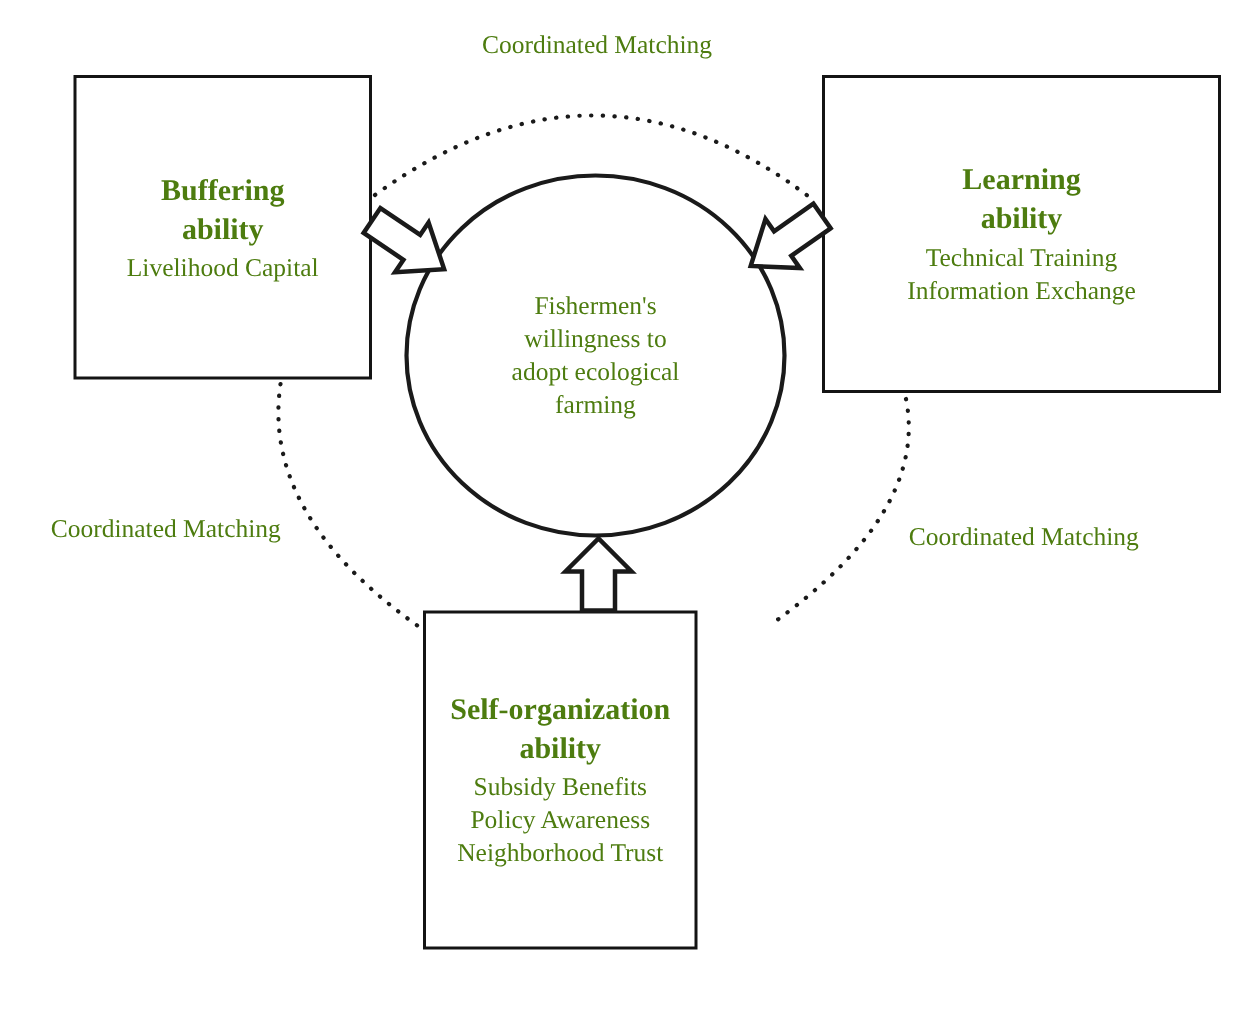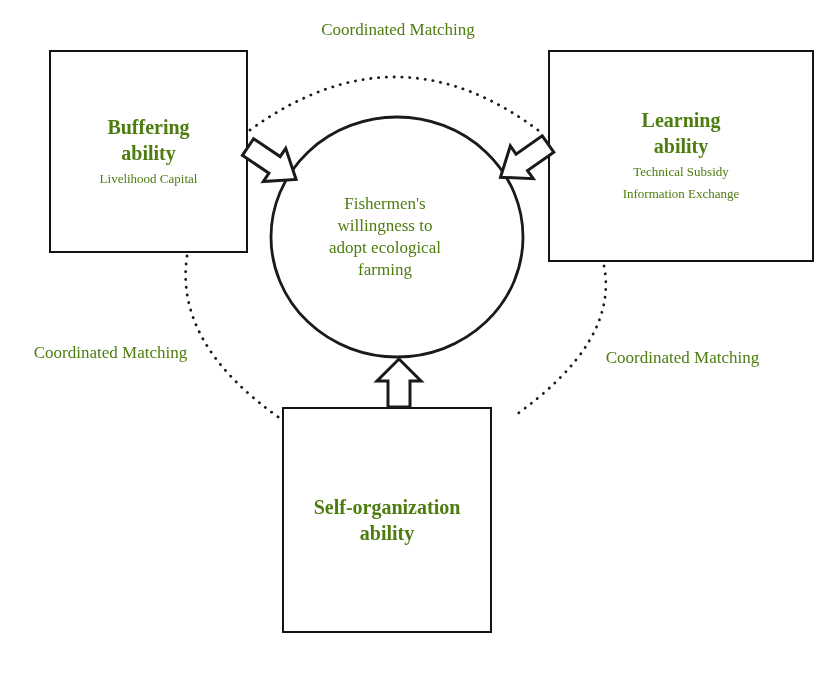"Livelihood Capital" .box-items { font-size: 13px -> 17px }
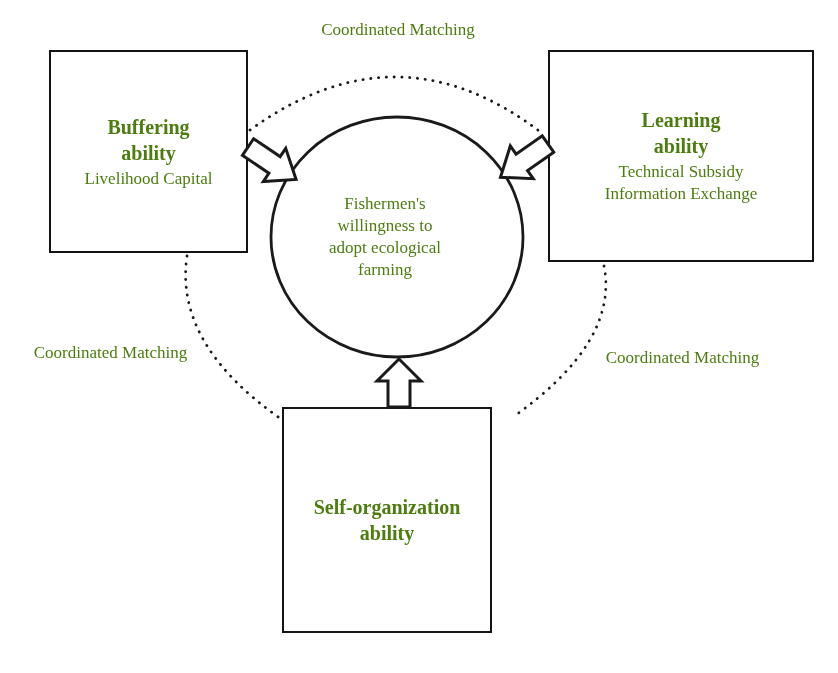"Technical Subsidy" div.box-items { text: Subsidy -> Training }
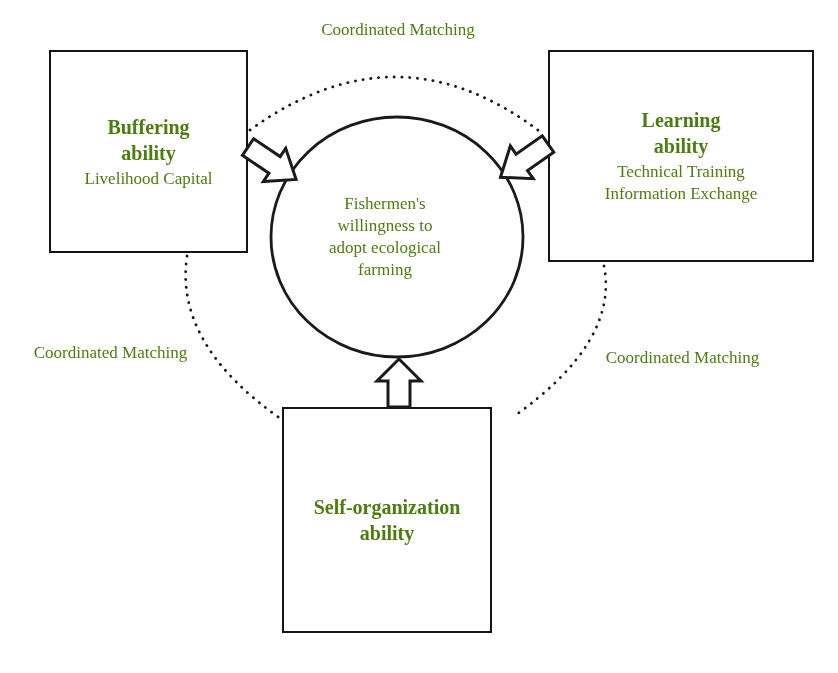"Fishermen's" .circle-text { left: 285px -> 297px }
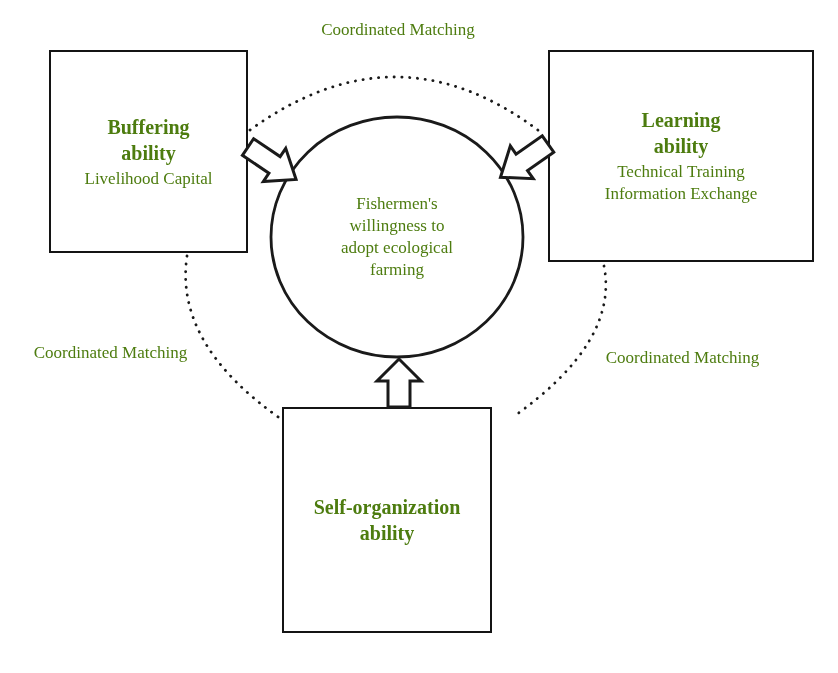"Self-organization" #box-selforg { width: 210px -> 183px }
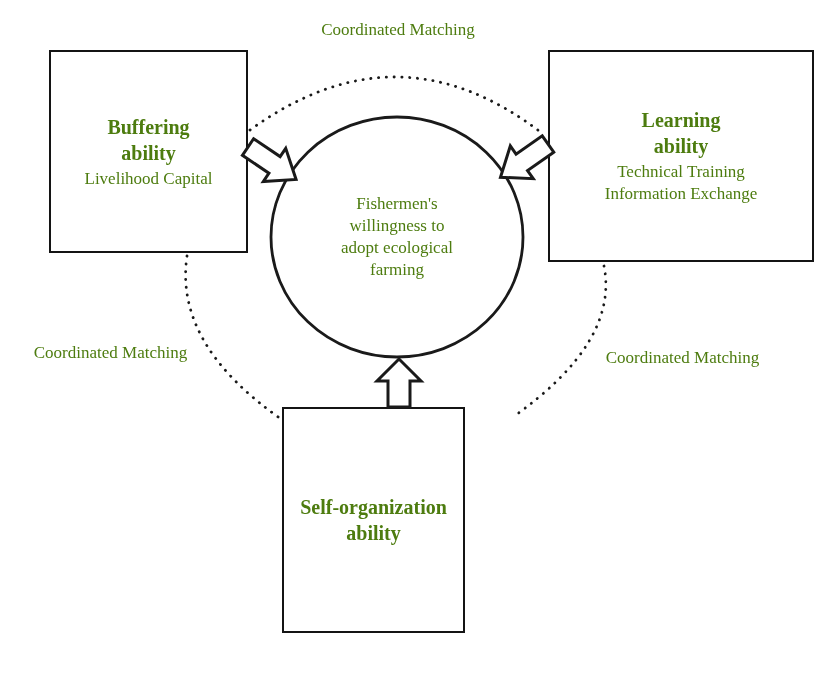"Subsidy Benefits" div.box-items { html: none -> <div>Subsidy Benefits Policy Awareness Neighborhood Trust</div> }
